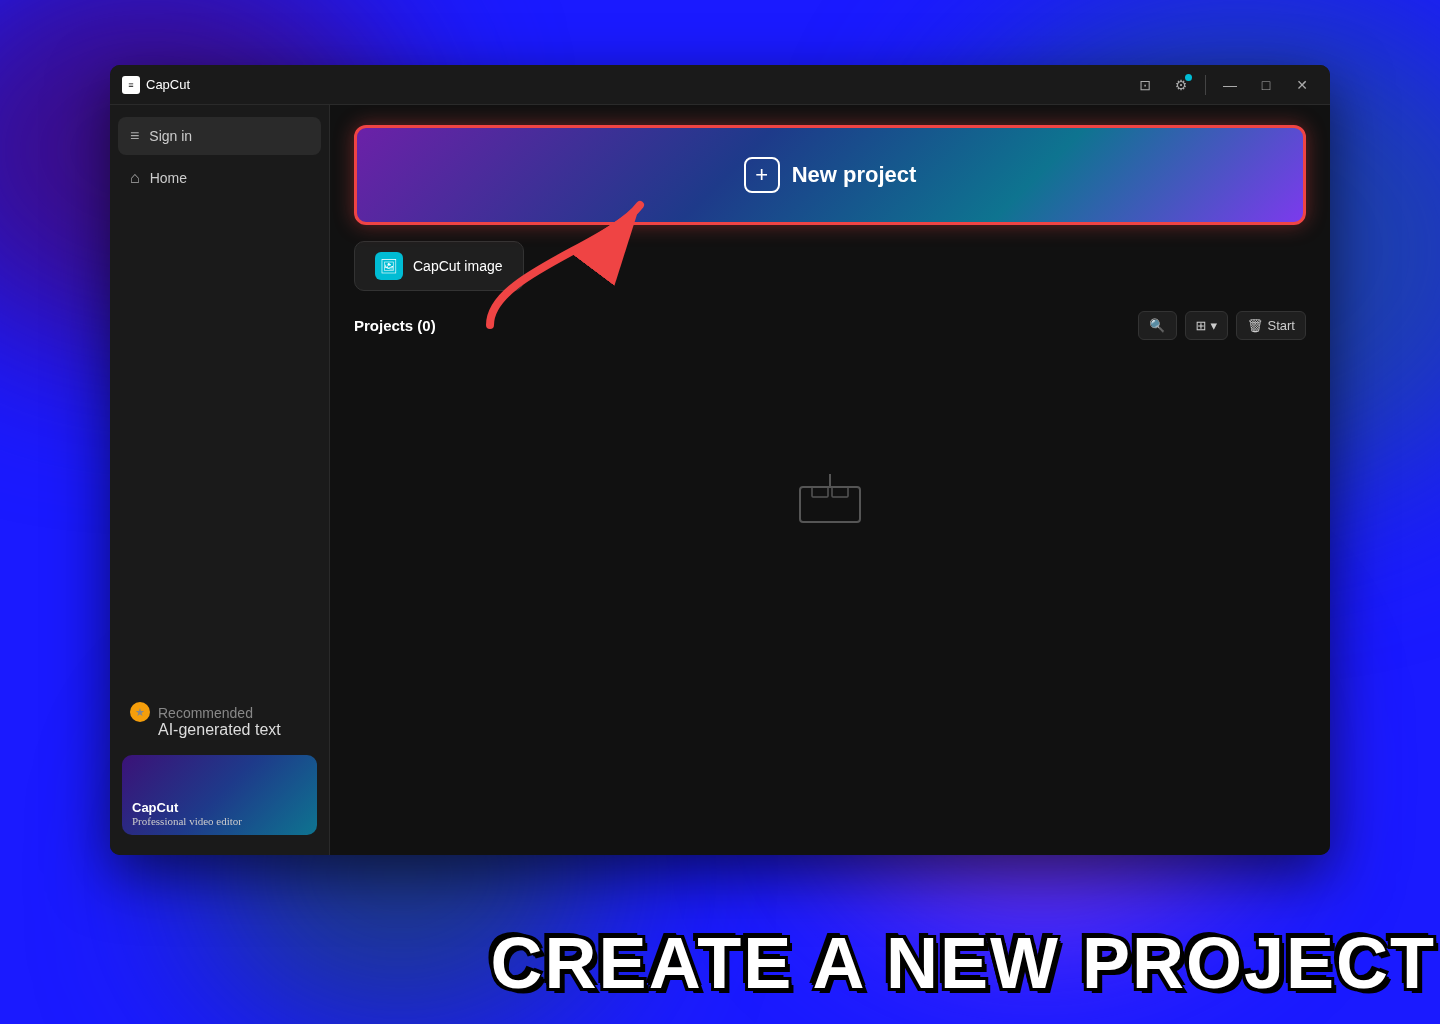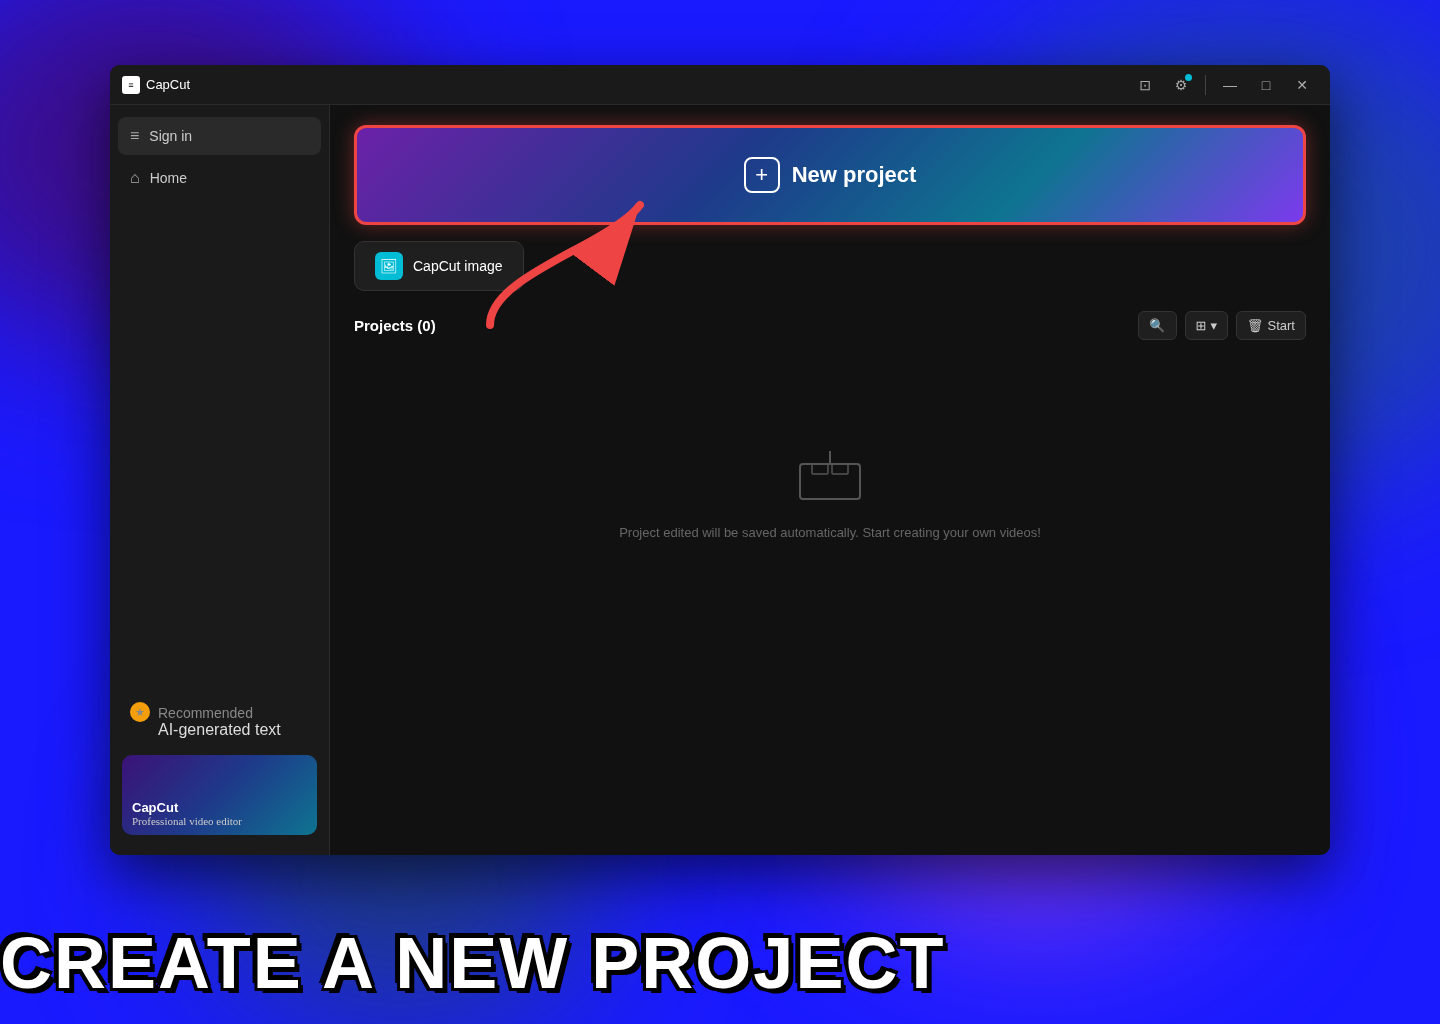"Projects (0)" .projects-header { margin-bottom: 4px -> 12px }
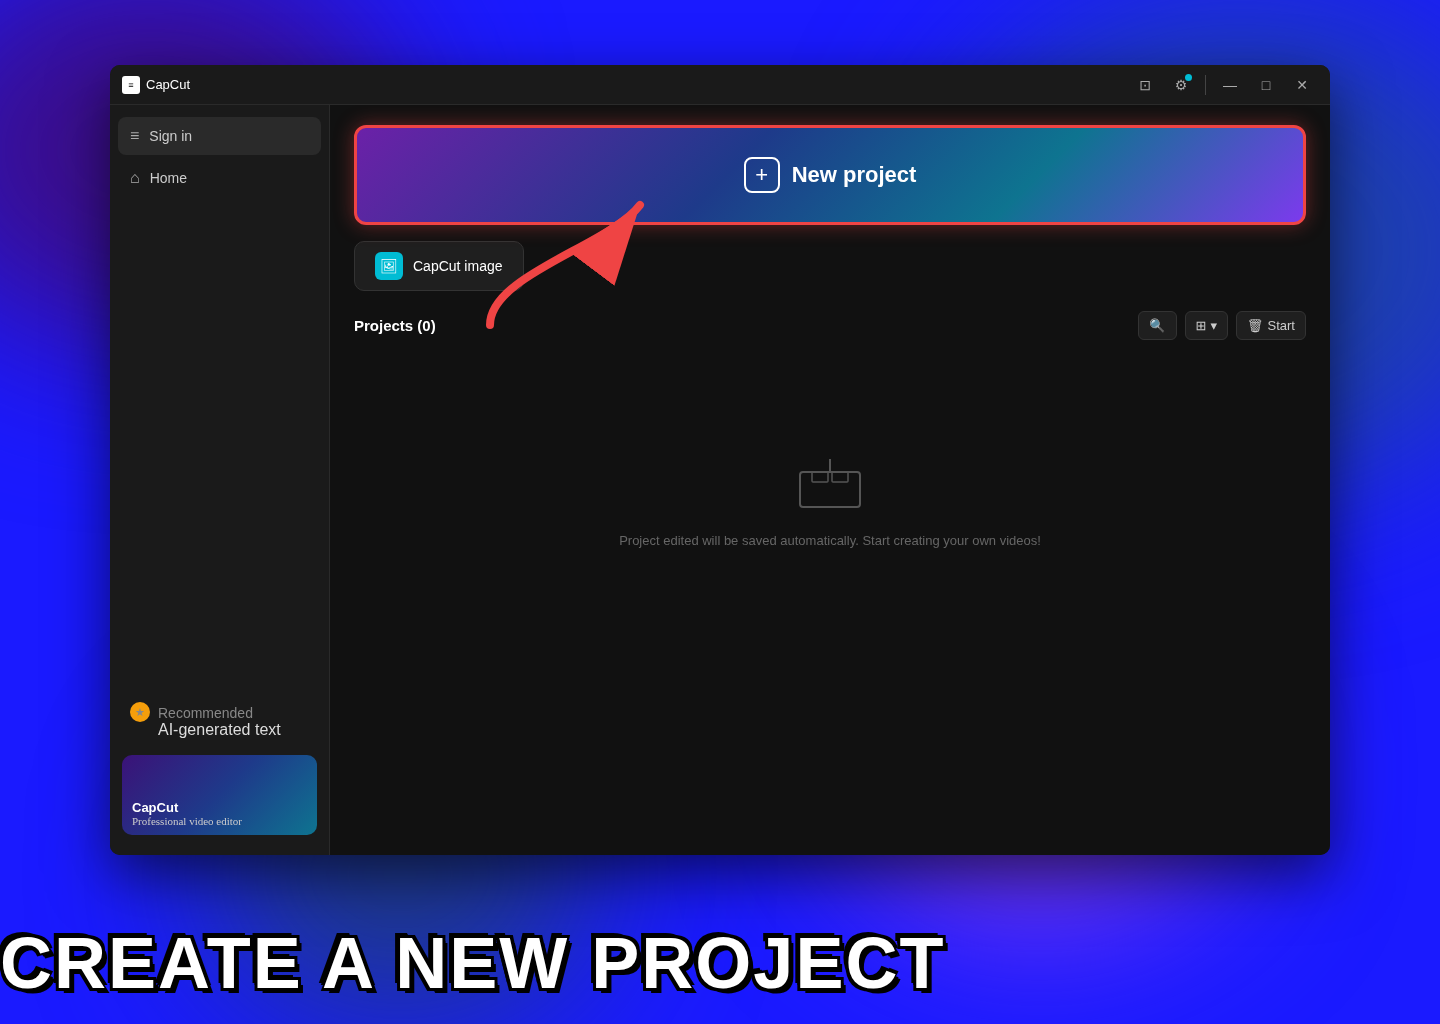"Project edited will be saved" p.empty-text { html: <p>Project edited will be saved automatically. Start creating your own videos!</p> -> none }
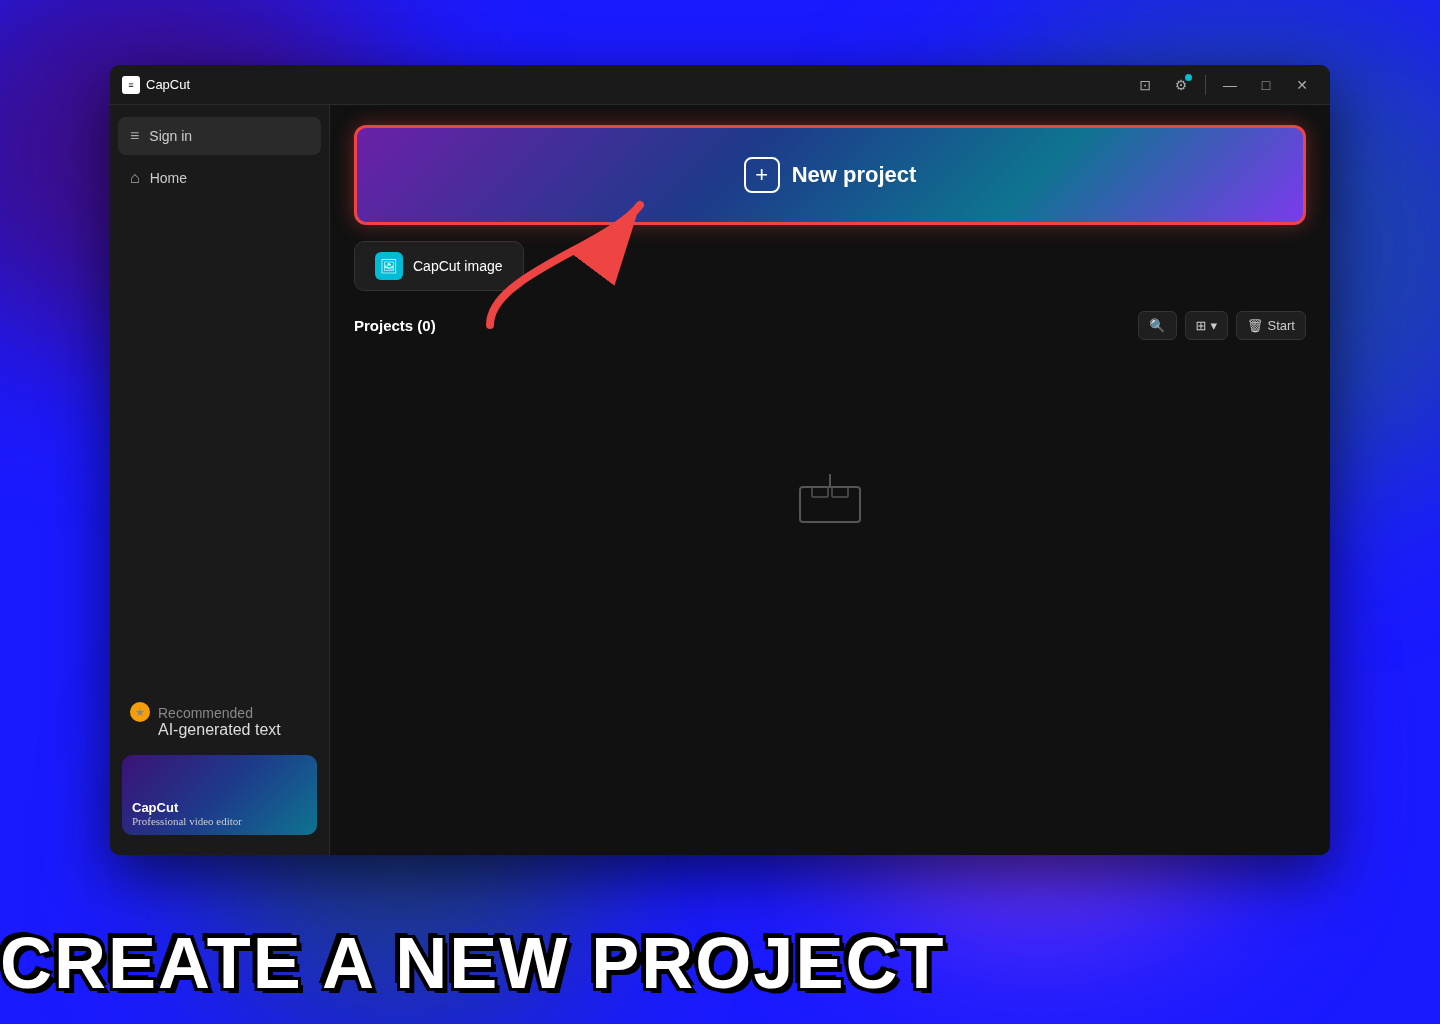"CREATE A NEW PROJECT" .bottom-title { text-align: left -> right }
